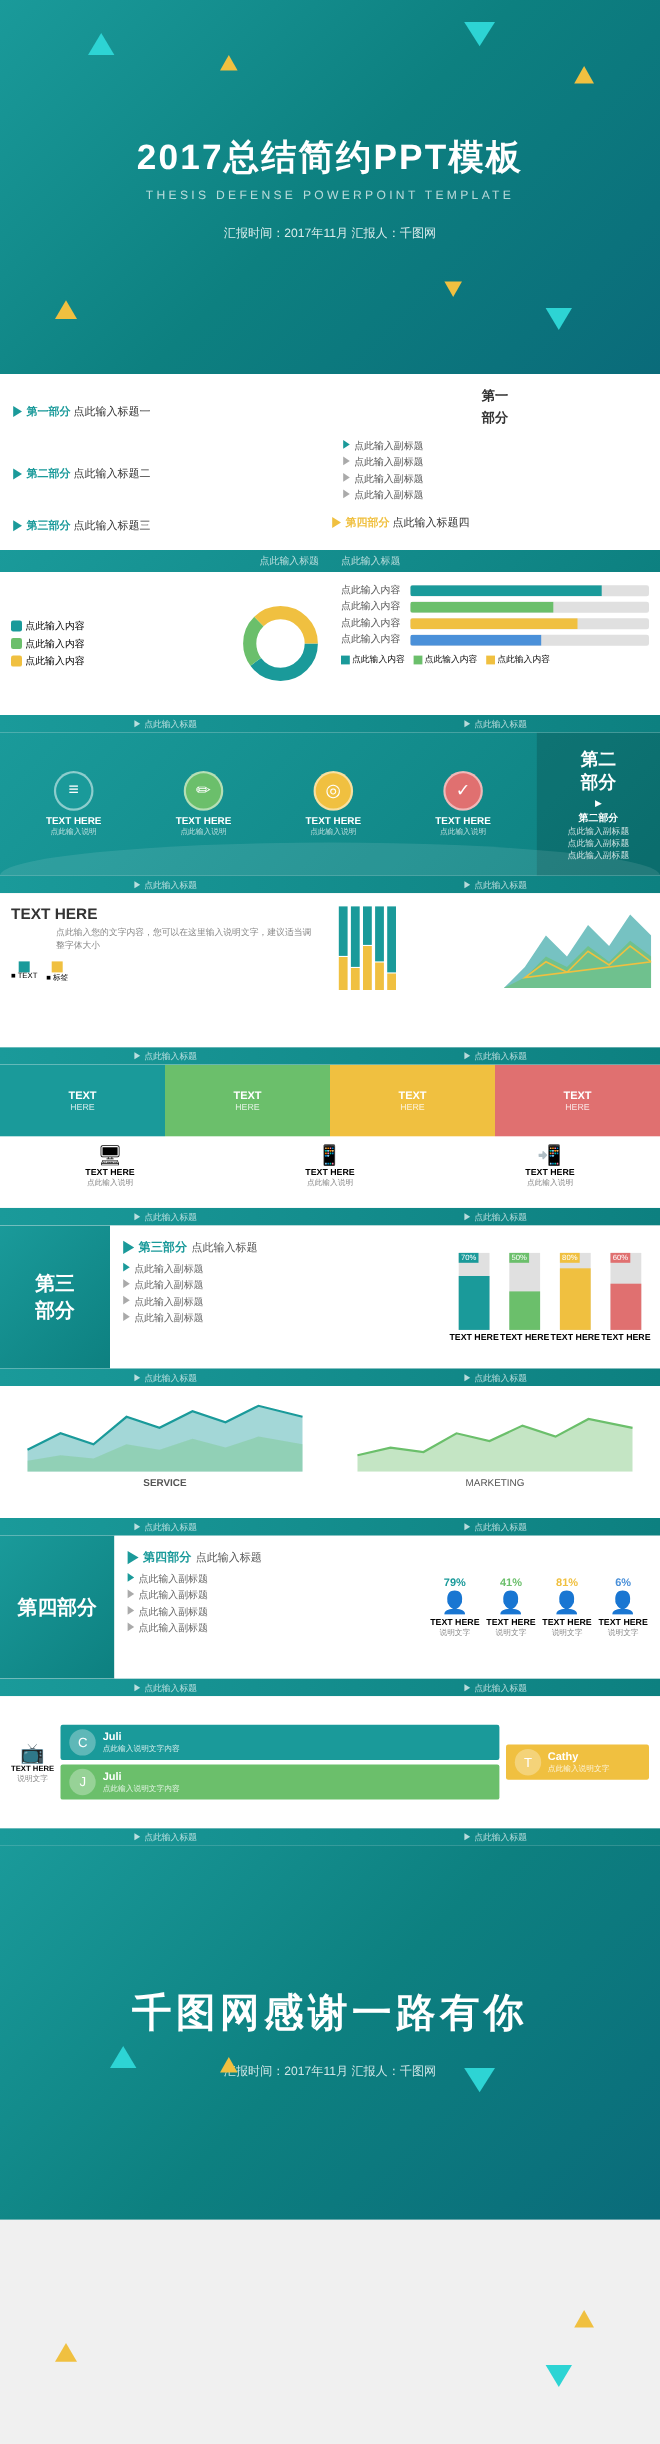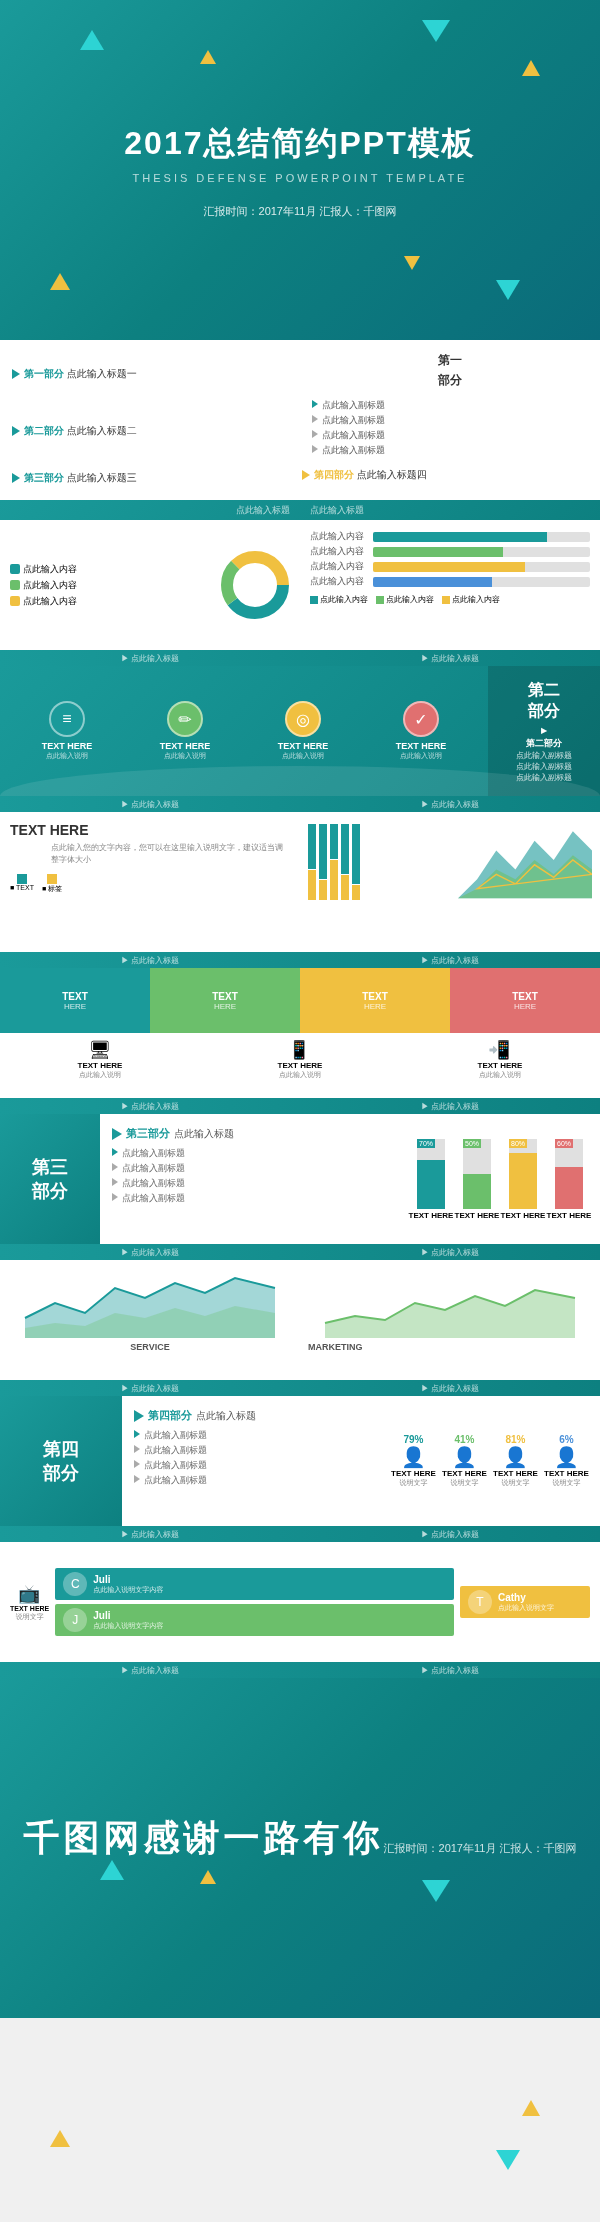"MARKETING" div { font-weight: bold -> normal; text-align: none -> center }
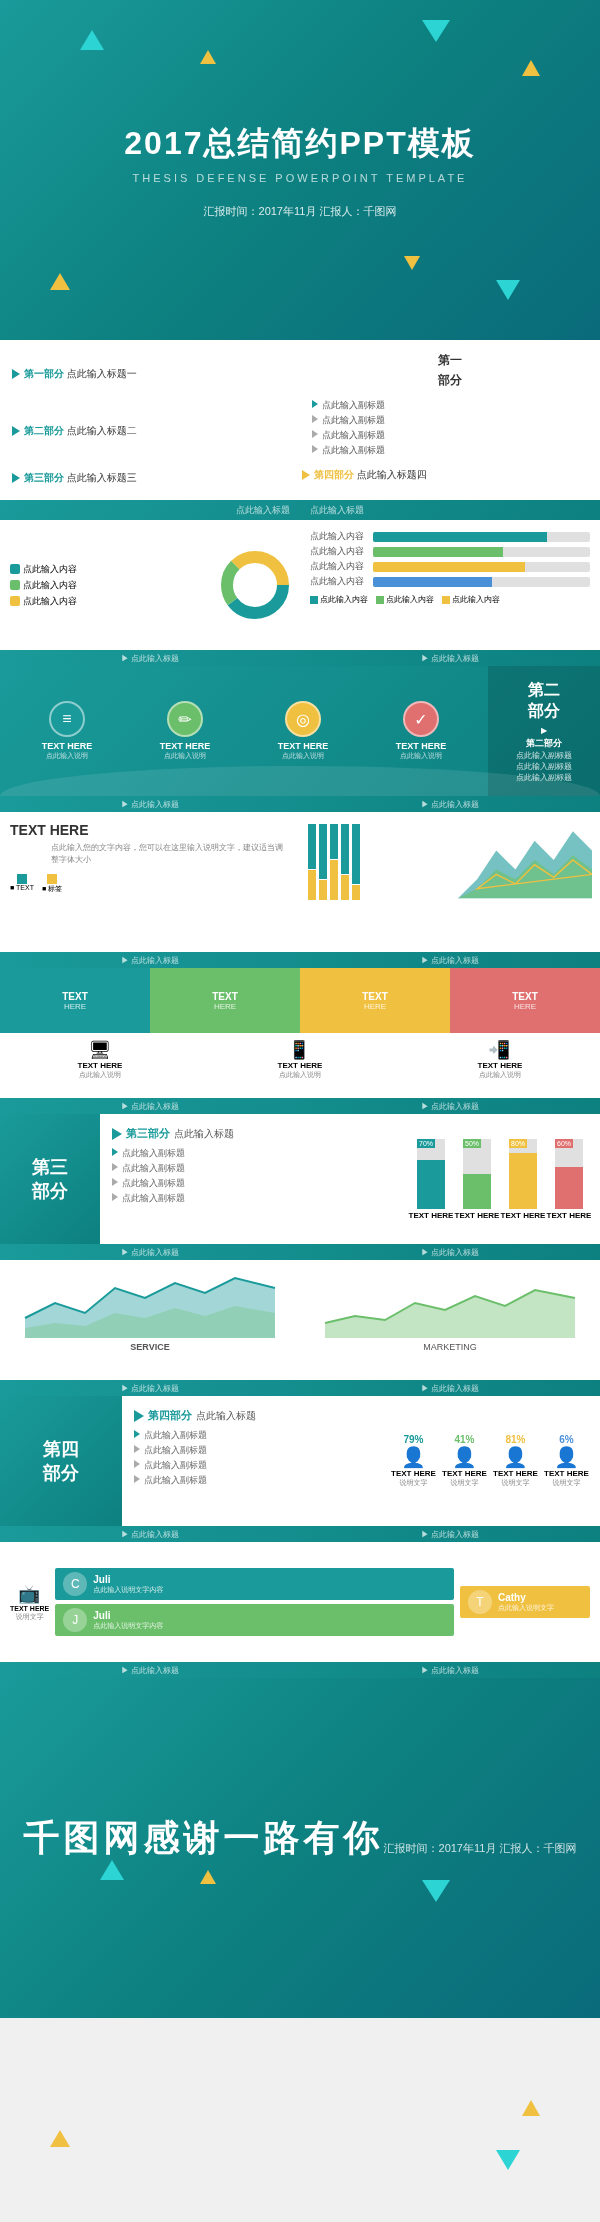"第四" div { flex-direction: column -> row; width: 122px -> 104px }
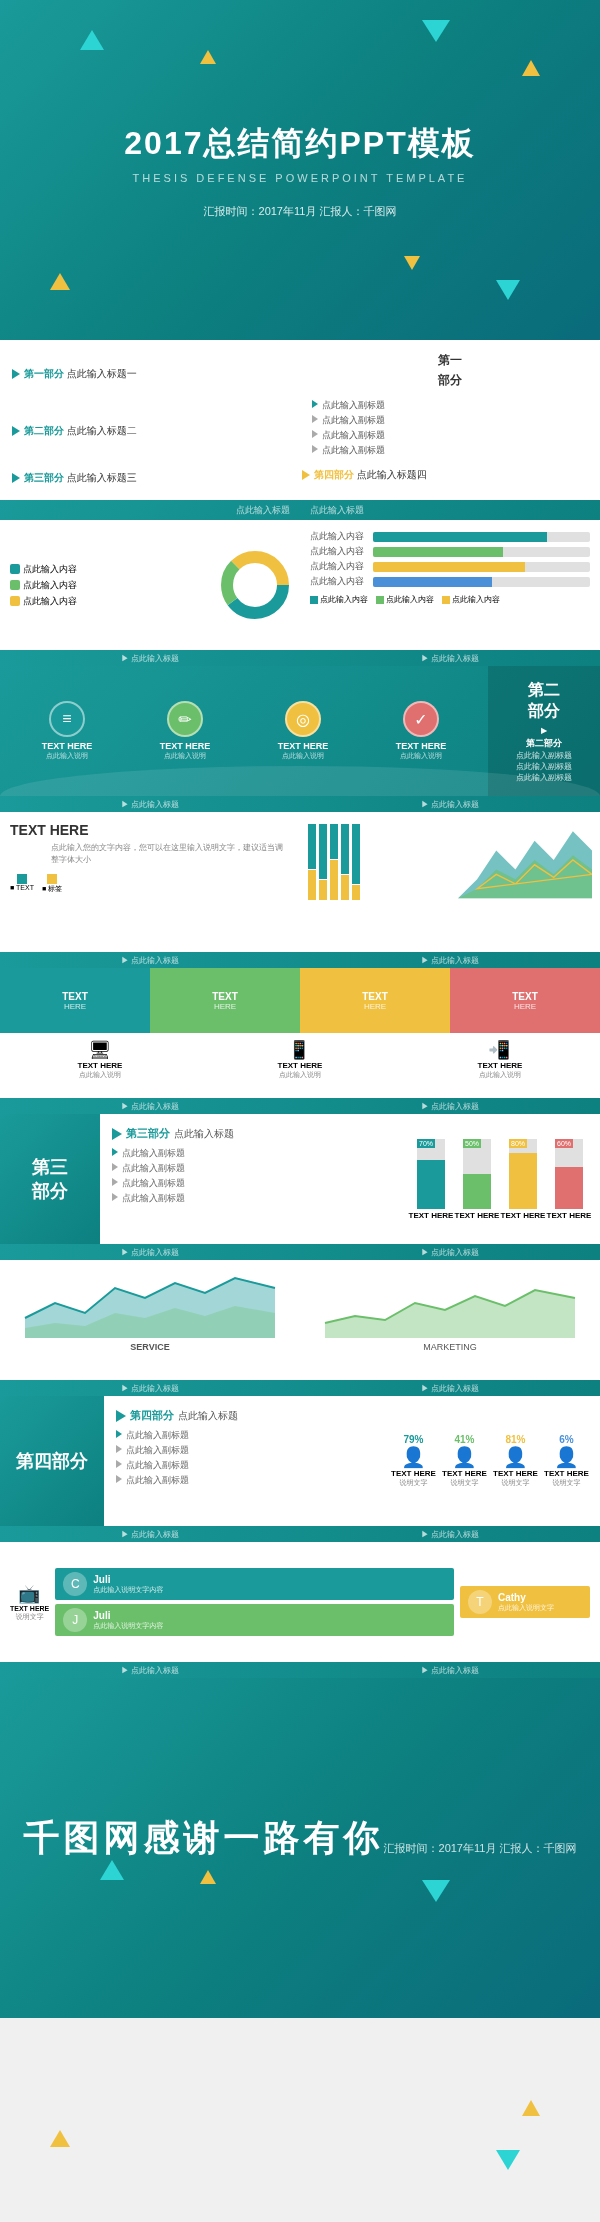"千图网感谢一路有你" .slide-thankyou { flex-direction: row -> column }
